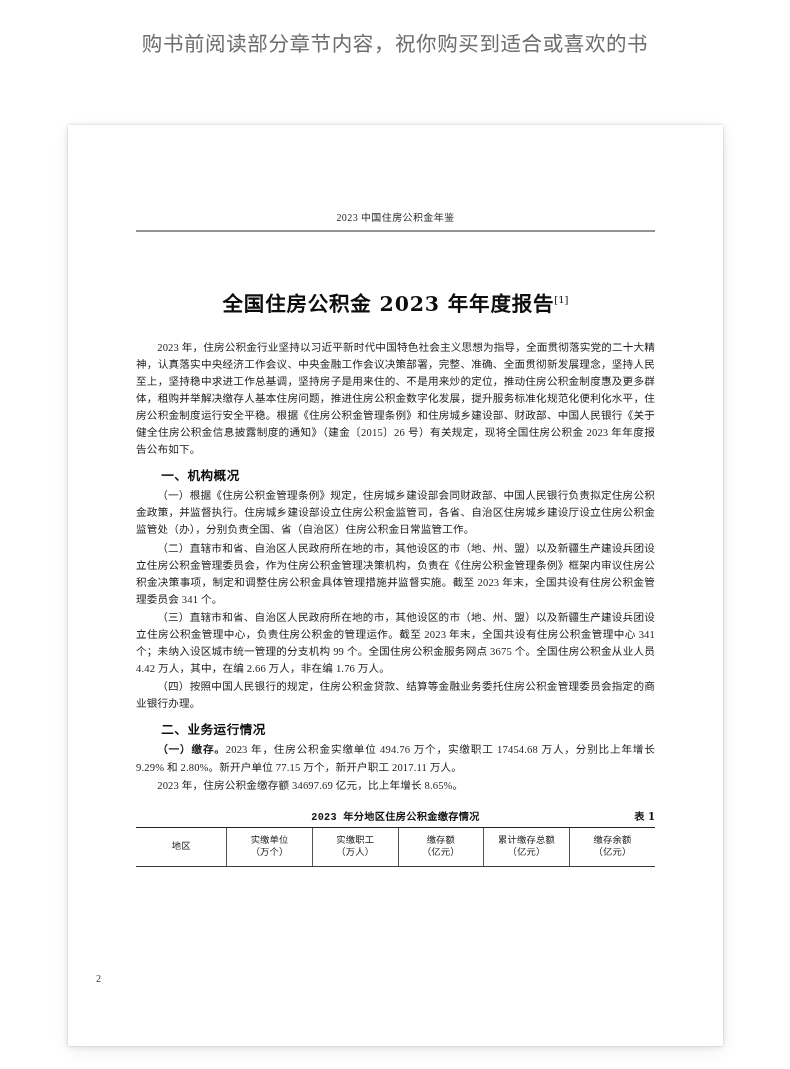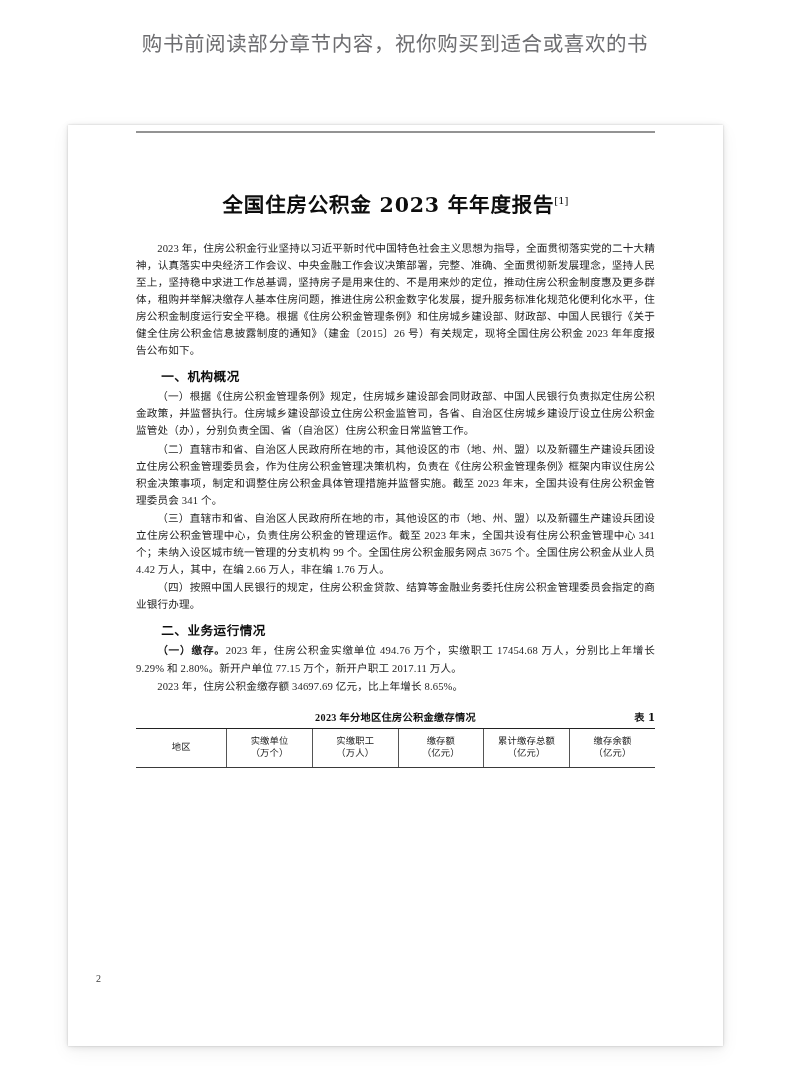"2023 中国住房公积金年鉴" div.running-head { html: none -> <div>2023 中国住房公积金年鉴</div> }
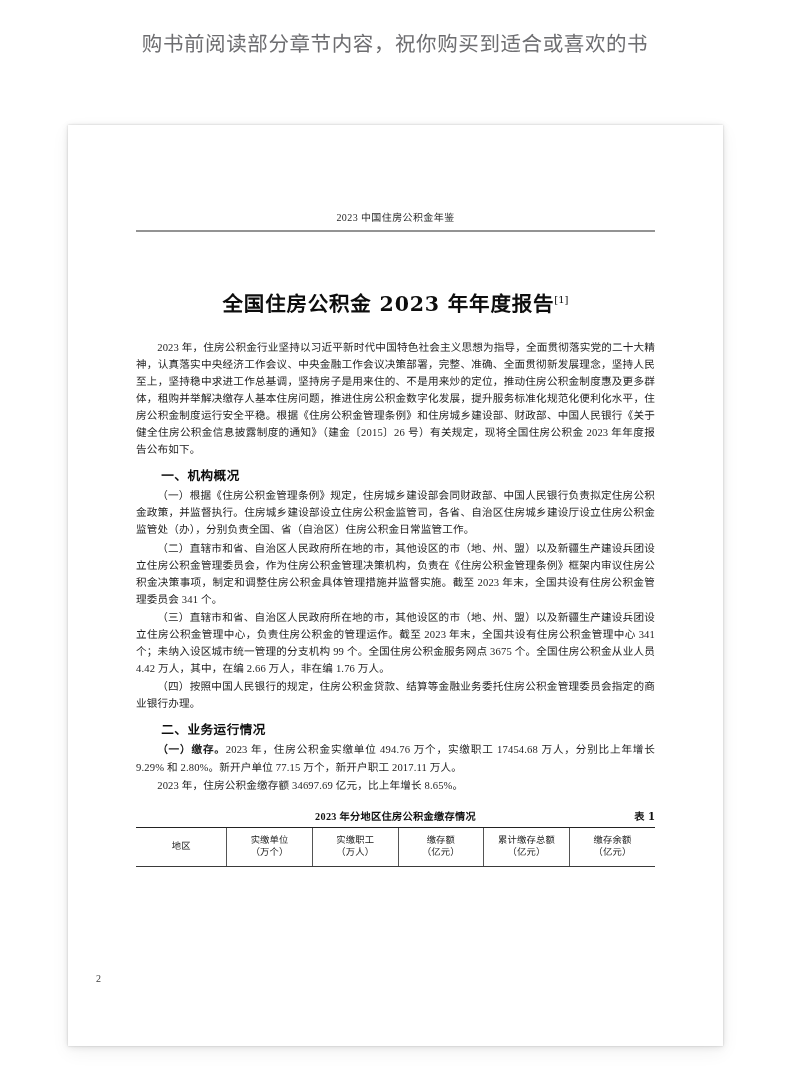"2023 年分地区住房公积金缴存情况" .table-caption { font-family: Liberation Serif, serif -> Liberation Mono, monospace }
